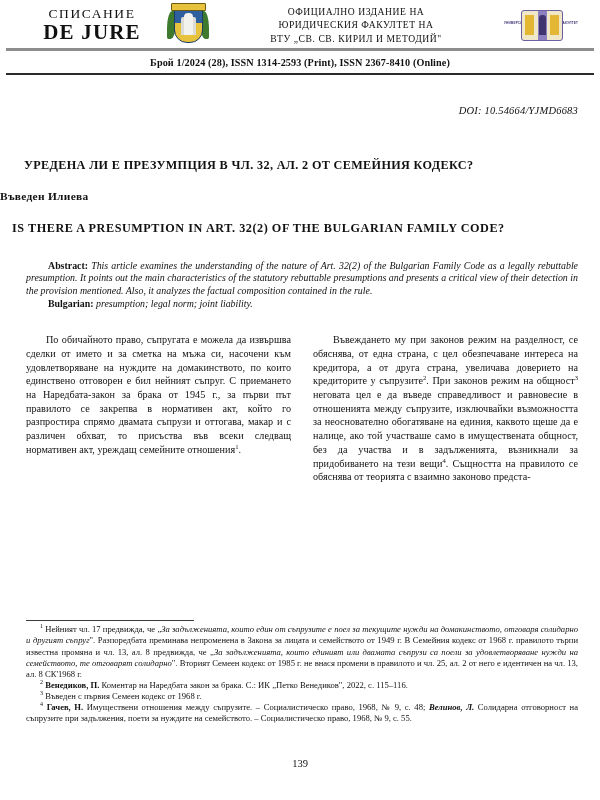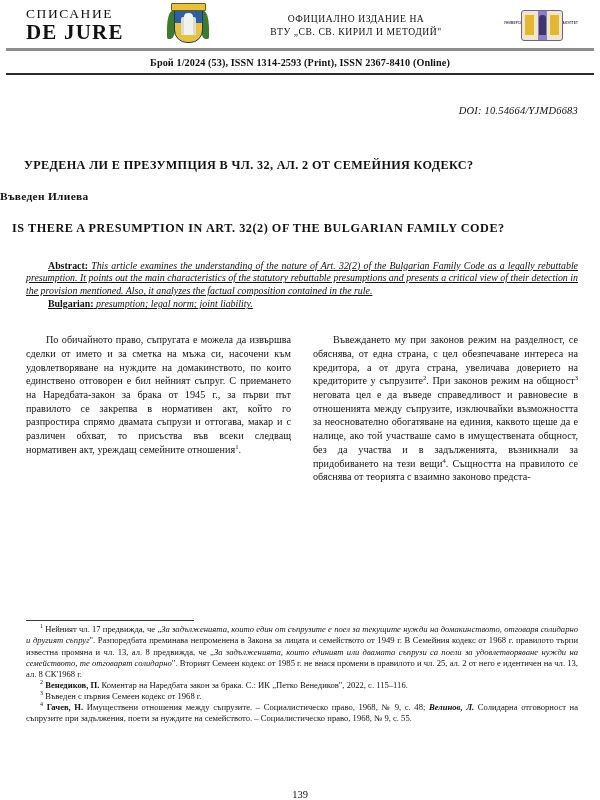"СПИСАНИЕ" .journal-name { text-align: left -> center }
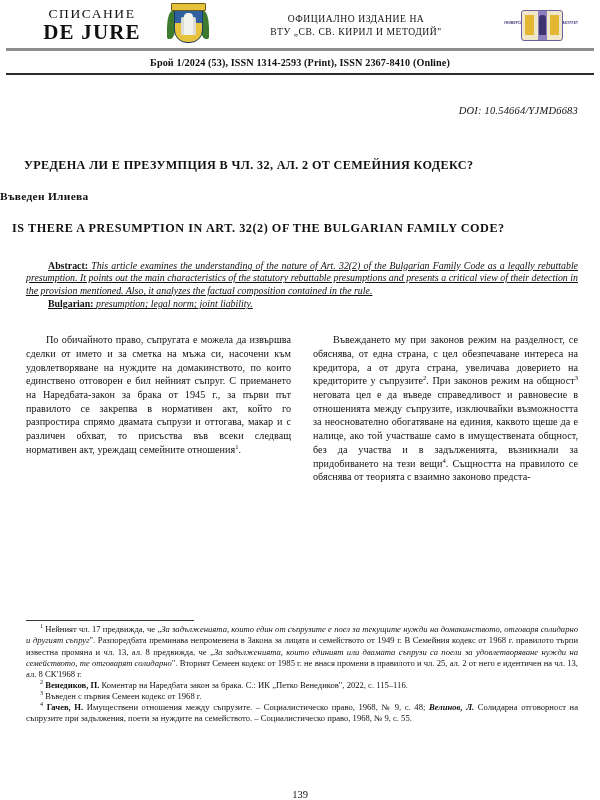"ЮРИДИЧЕСКИЯ ФАКУЛТЕТ НА" div { html: none -> <div>ЮРИДИЧЕСКИЯ ФАКУЛТЕТ НА</div> }
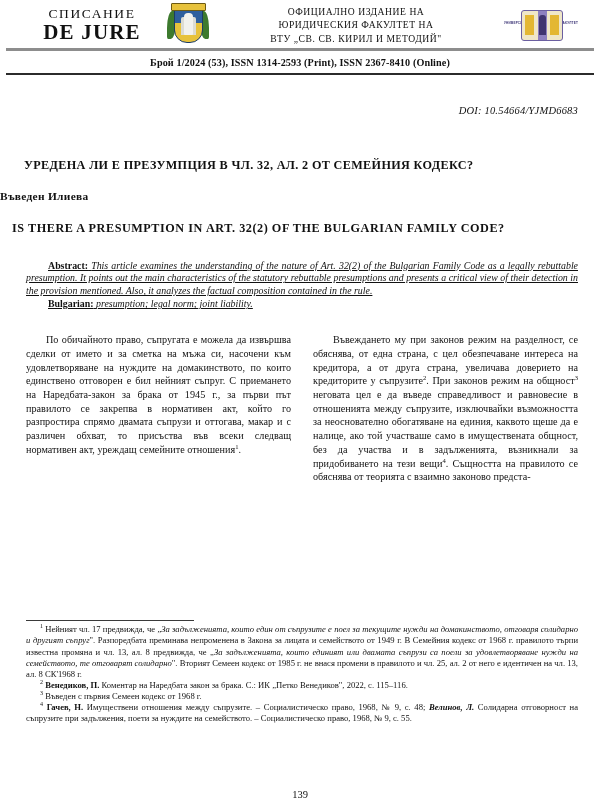"Брой 1/2024 (53), ISSN 1314-2593" div.issn-line { text: 53 -> 28 }
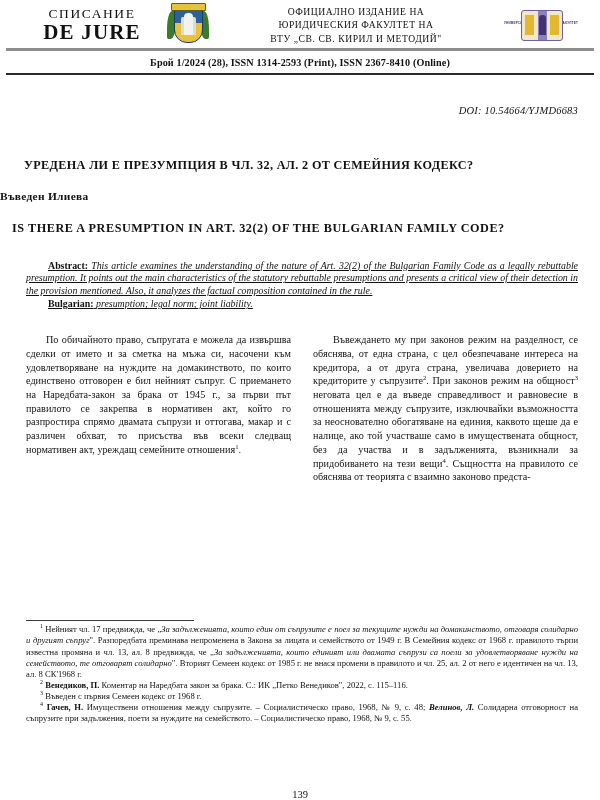"Abstract: This article examines the" .abstract-block { text-decoration: underline -> none }
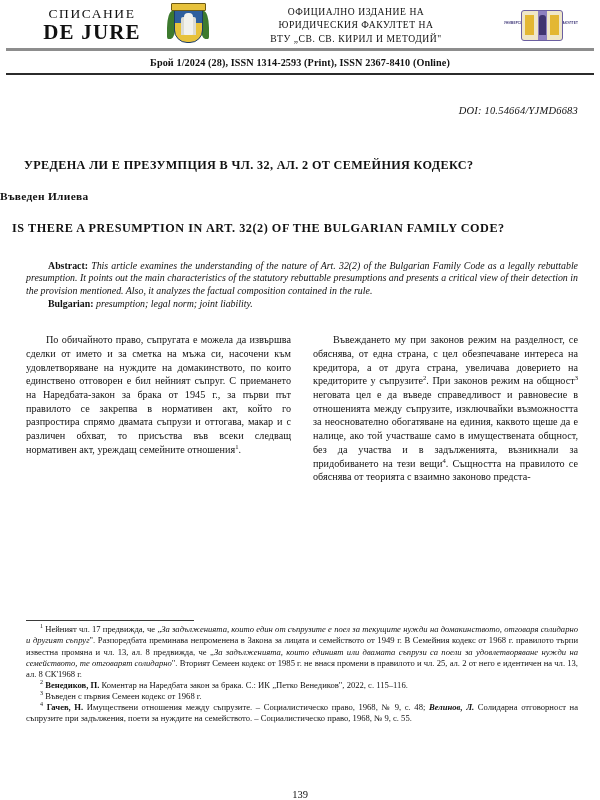"139" .pageno { bottom: 0 -> 31px }
